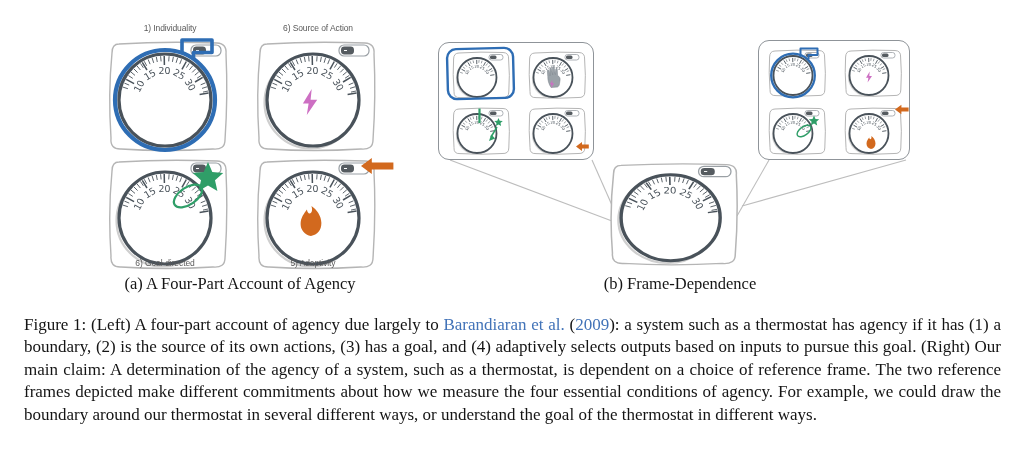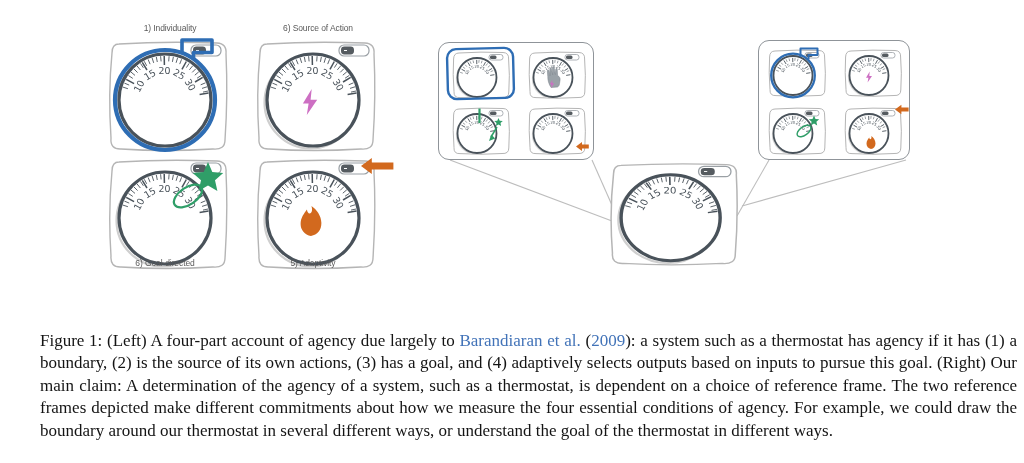"(a) A Four-Part Account of" div.subcap { html: none -> <div>(a) A Four-Part Account of Agency</div> }
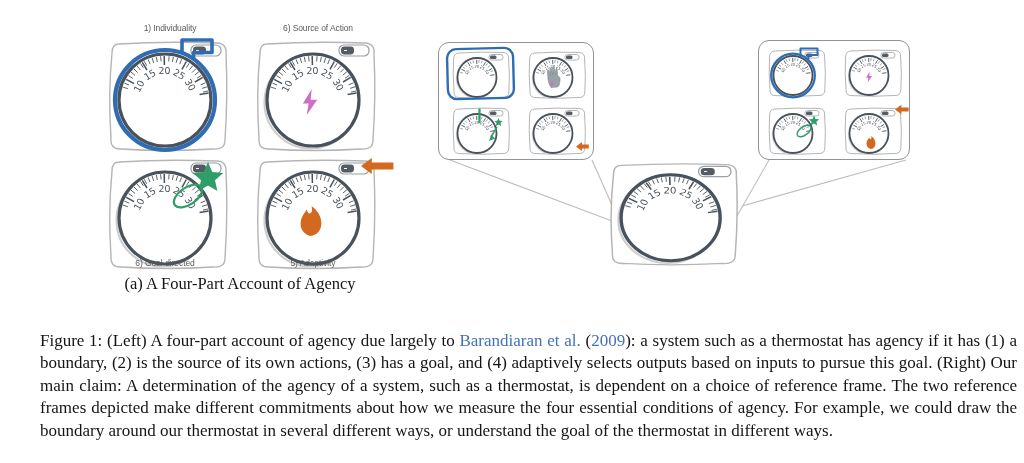"(b) Frame-Dependence" div.subcap { html: none -> <div>(b) Frame-Dependence</div> }
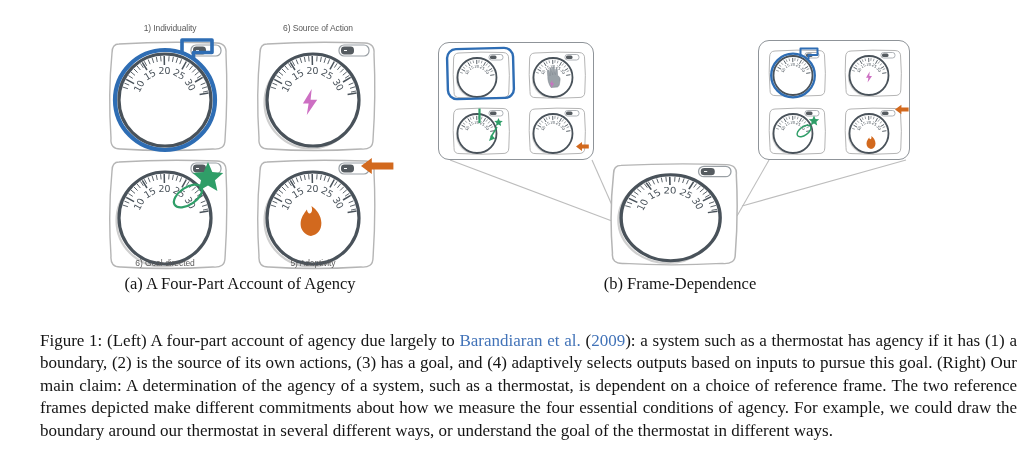"Figure 1: (Left) A four-part" .cap { margin: 16px -> 0 }
